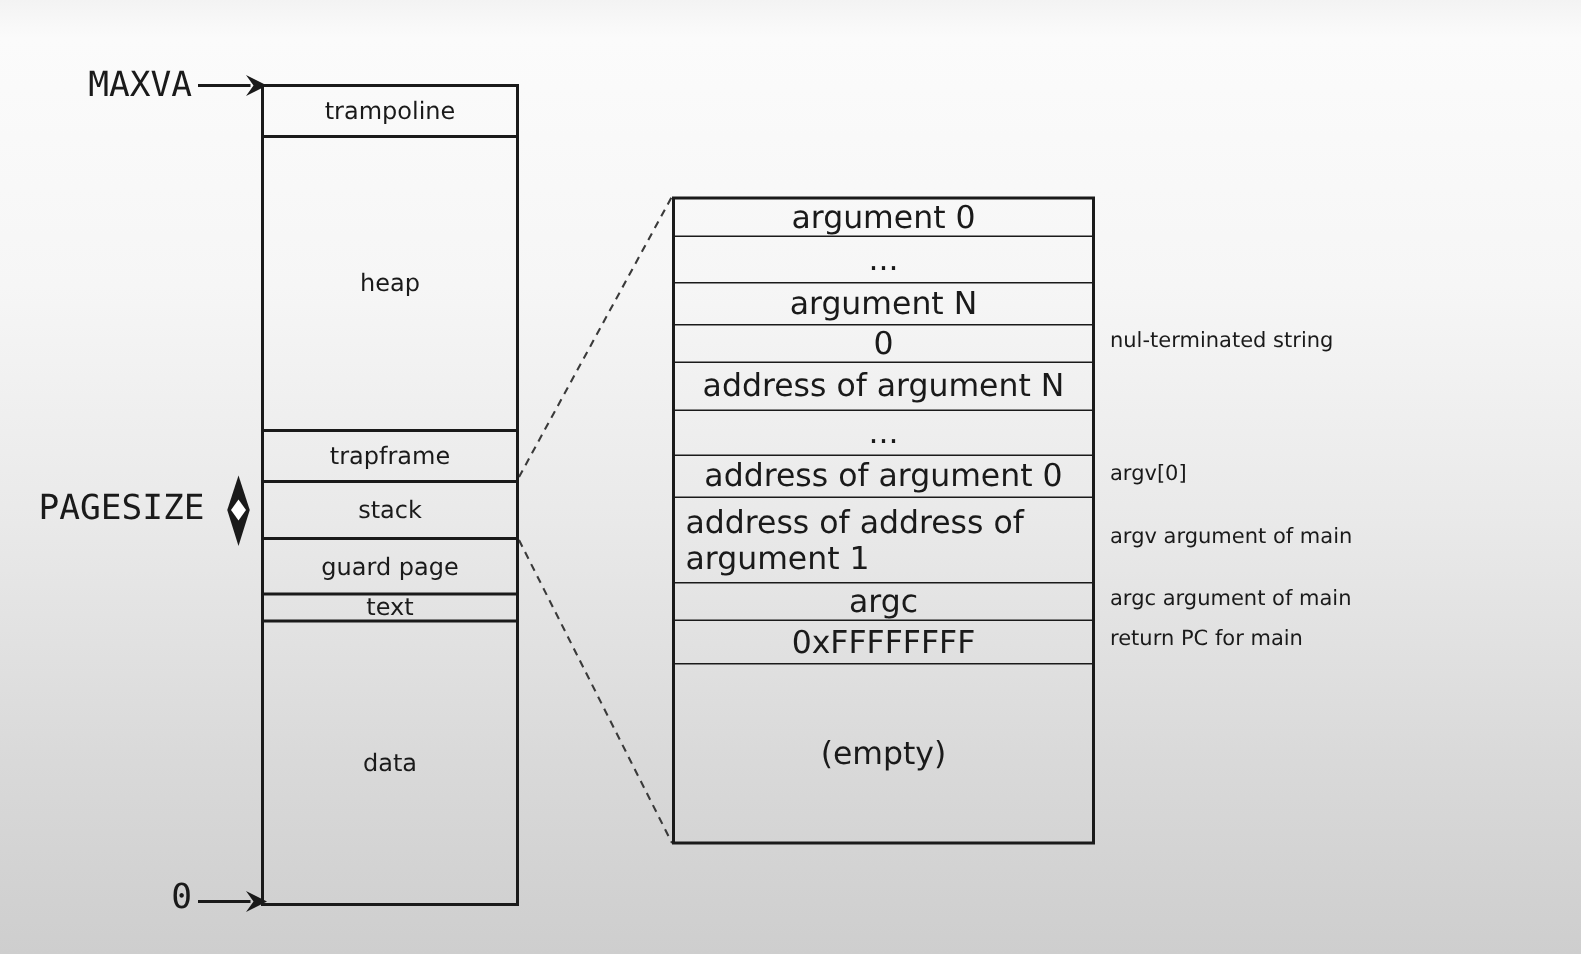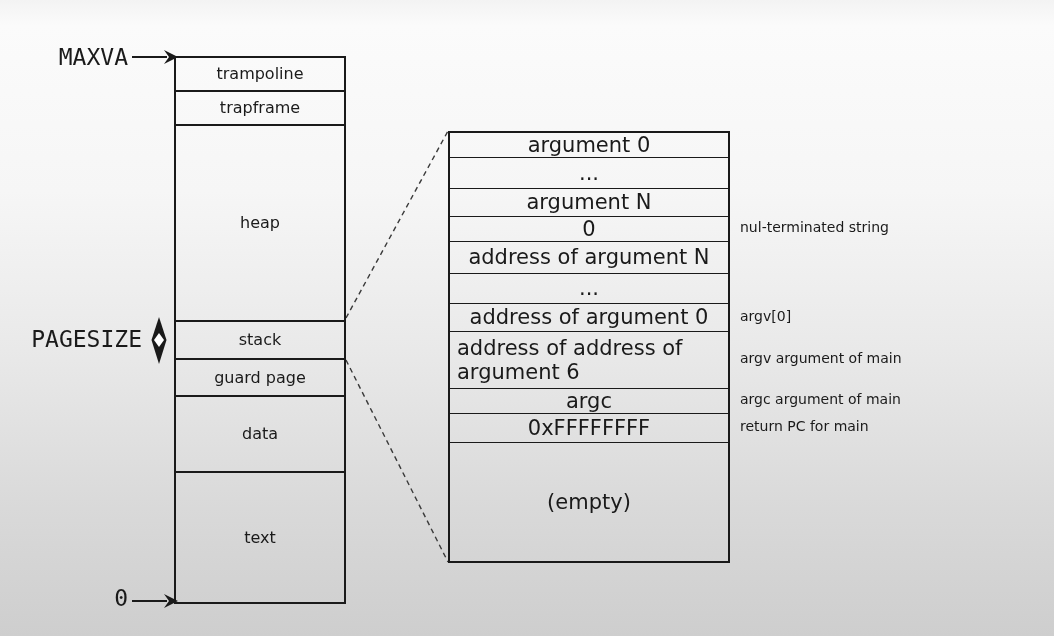"trapframe" div.mrow { order: before "heap" -> after "heap" }
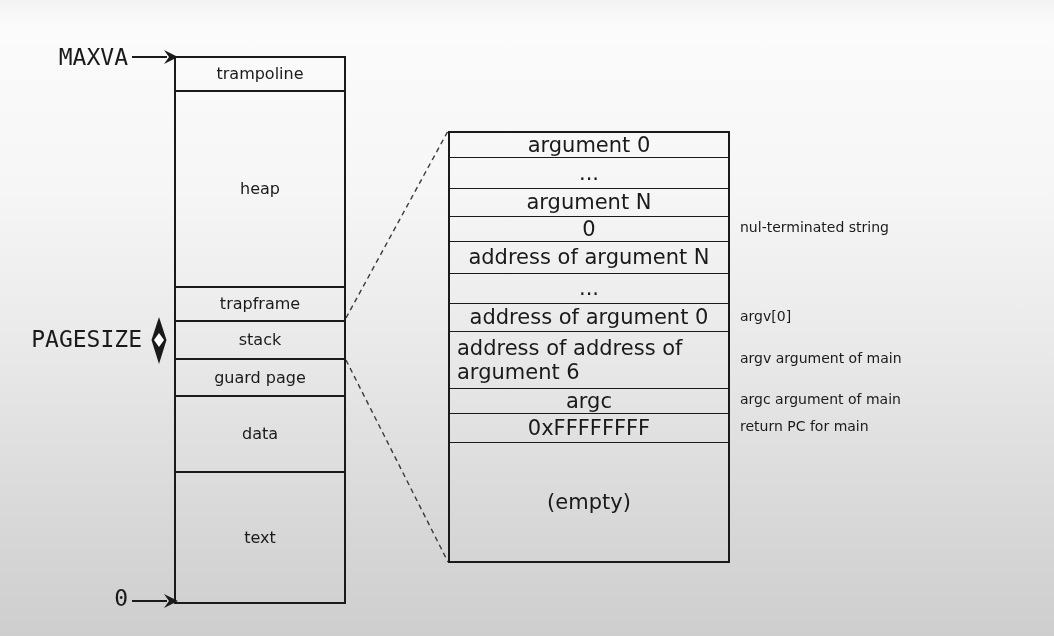"PAGESIZE" .pagesize { text-align: none -> center }
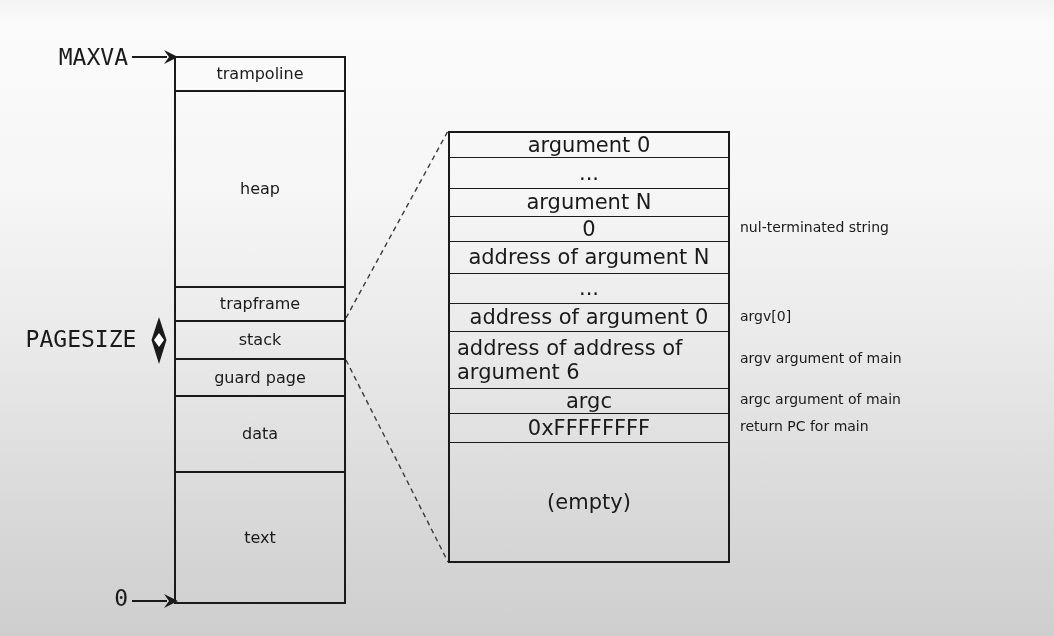"address of address of argument" div.srow { text: 6 -> 1 }
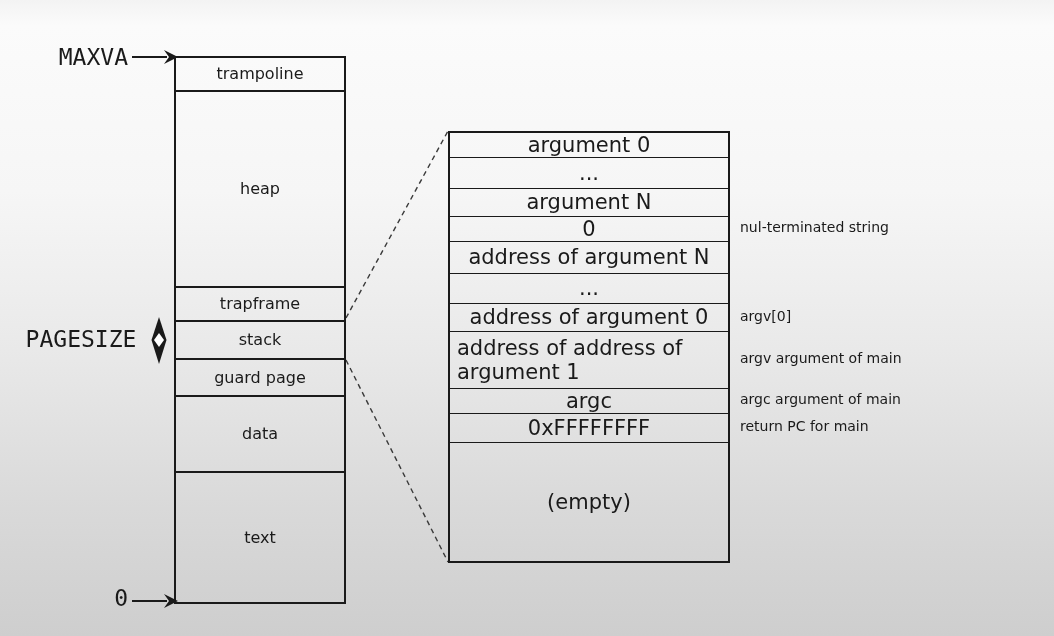"data" div.mrow { order: before "text" -> after "text" }
